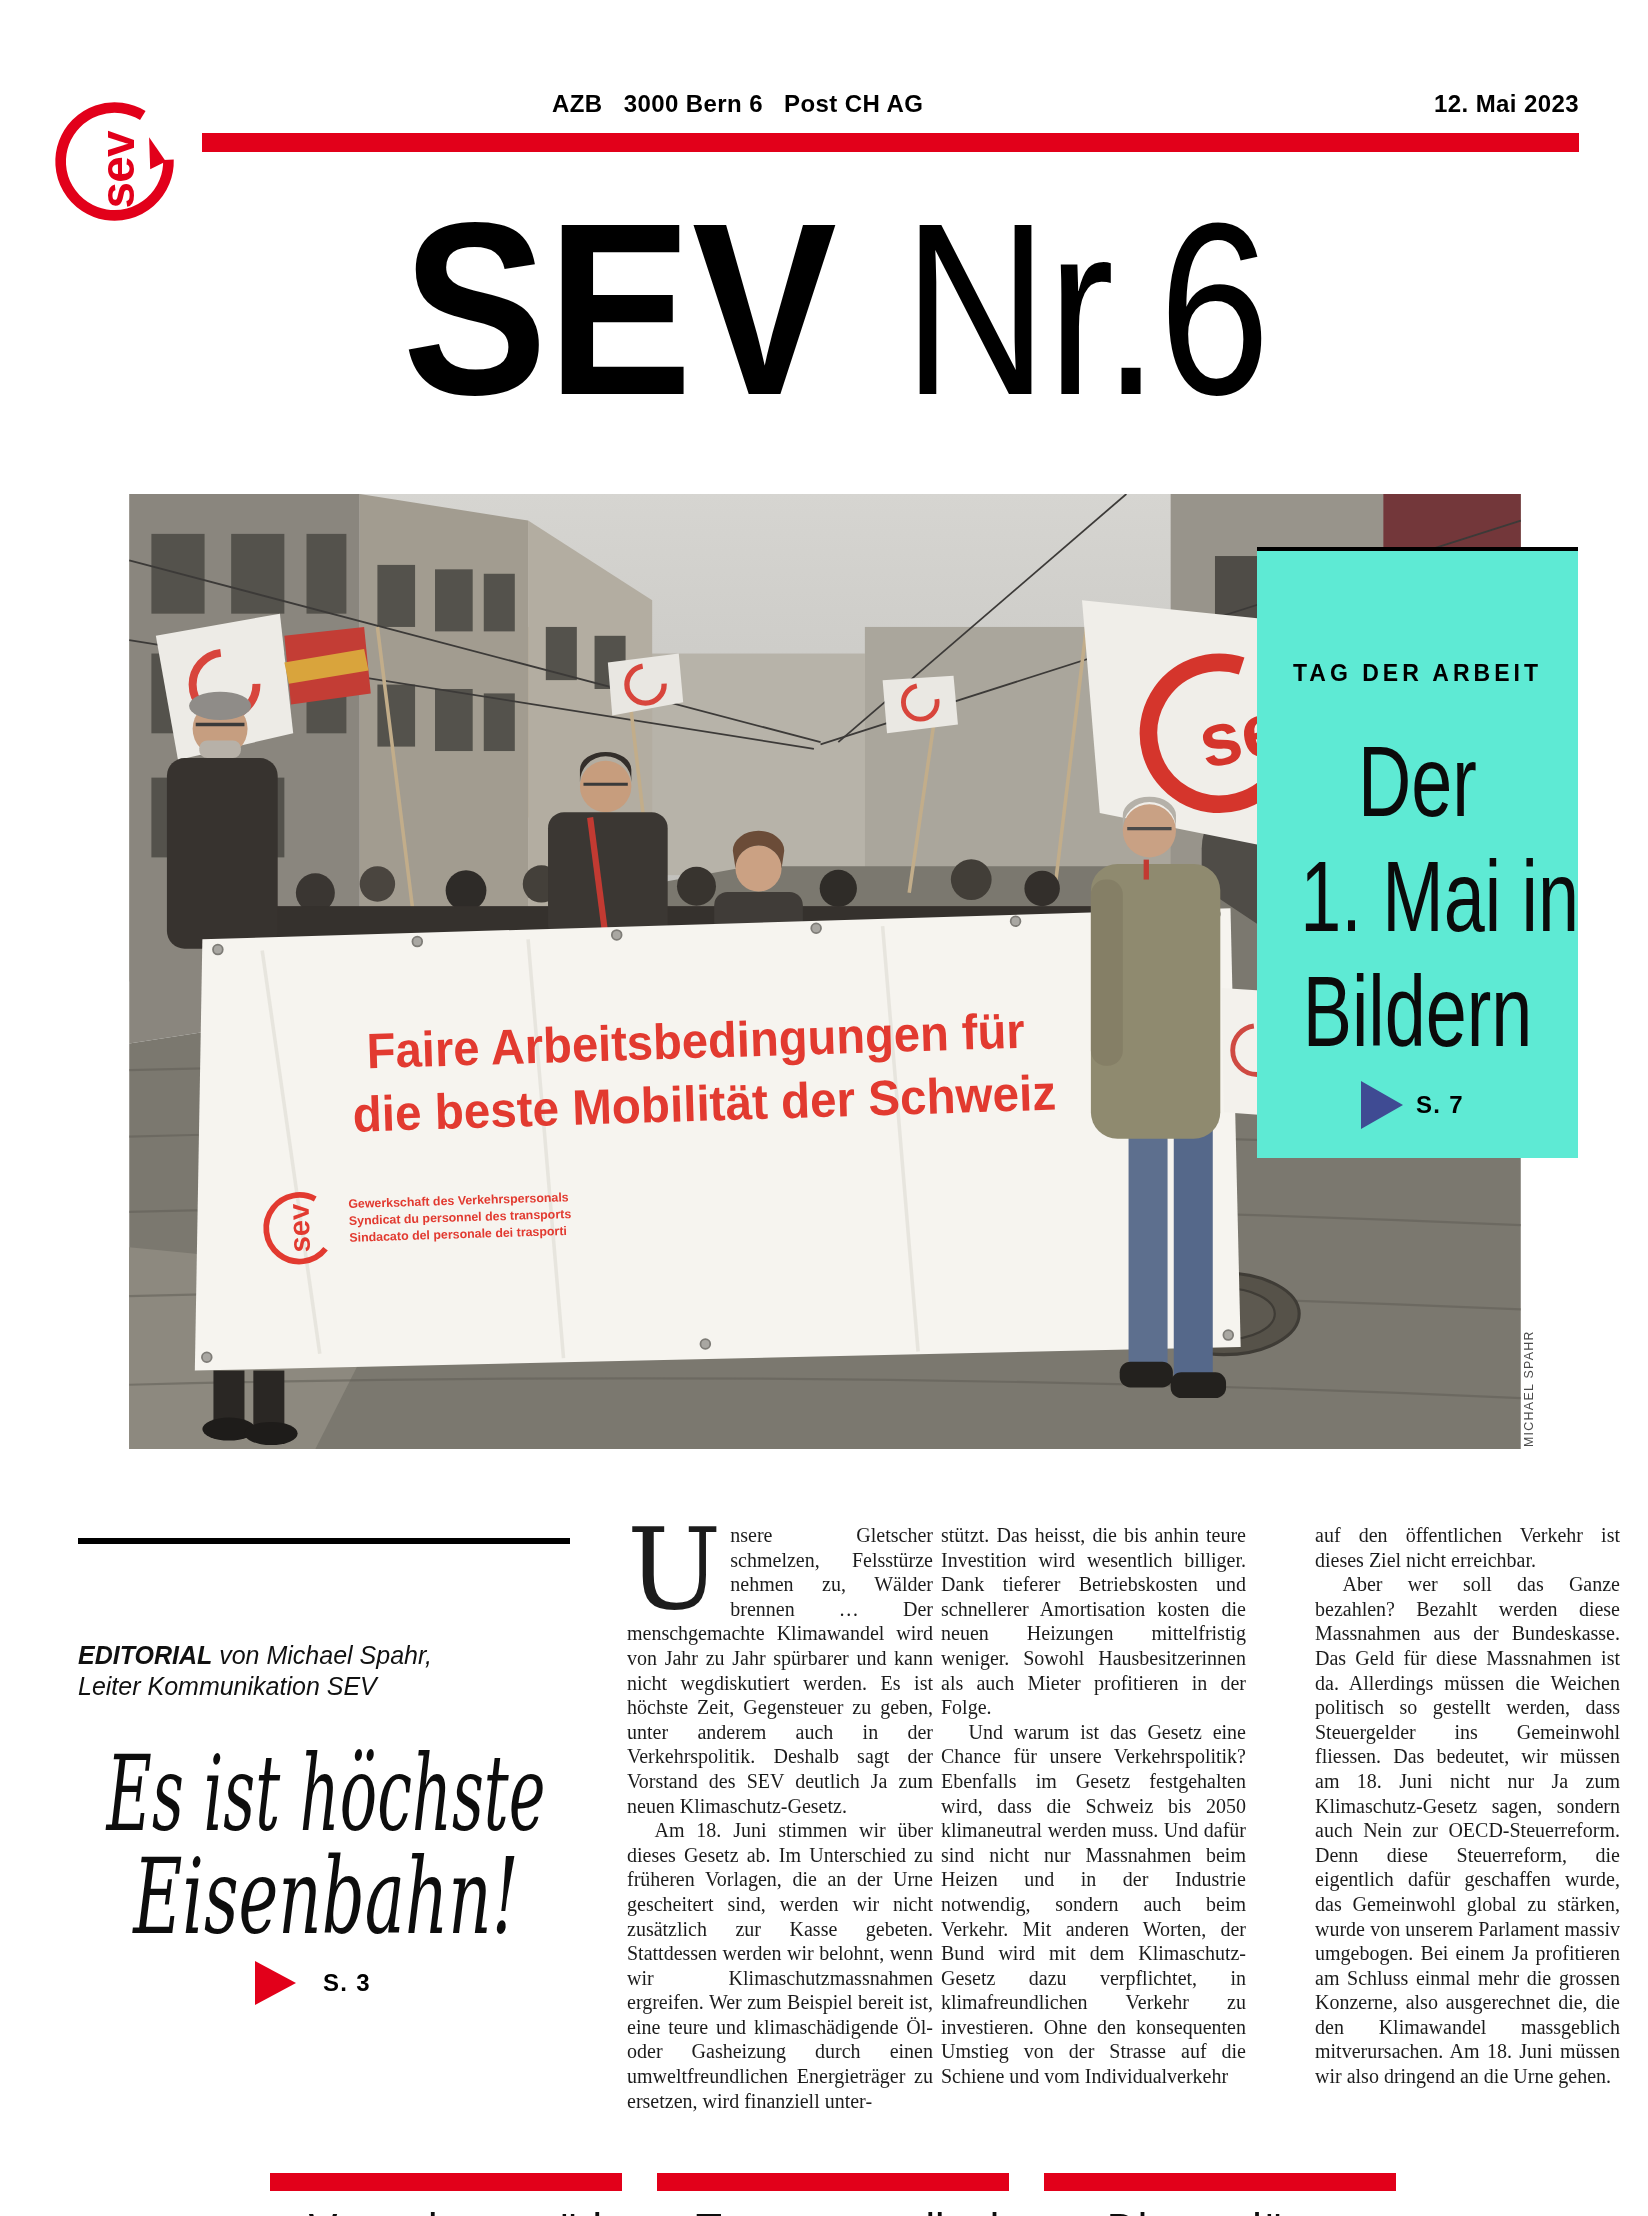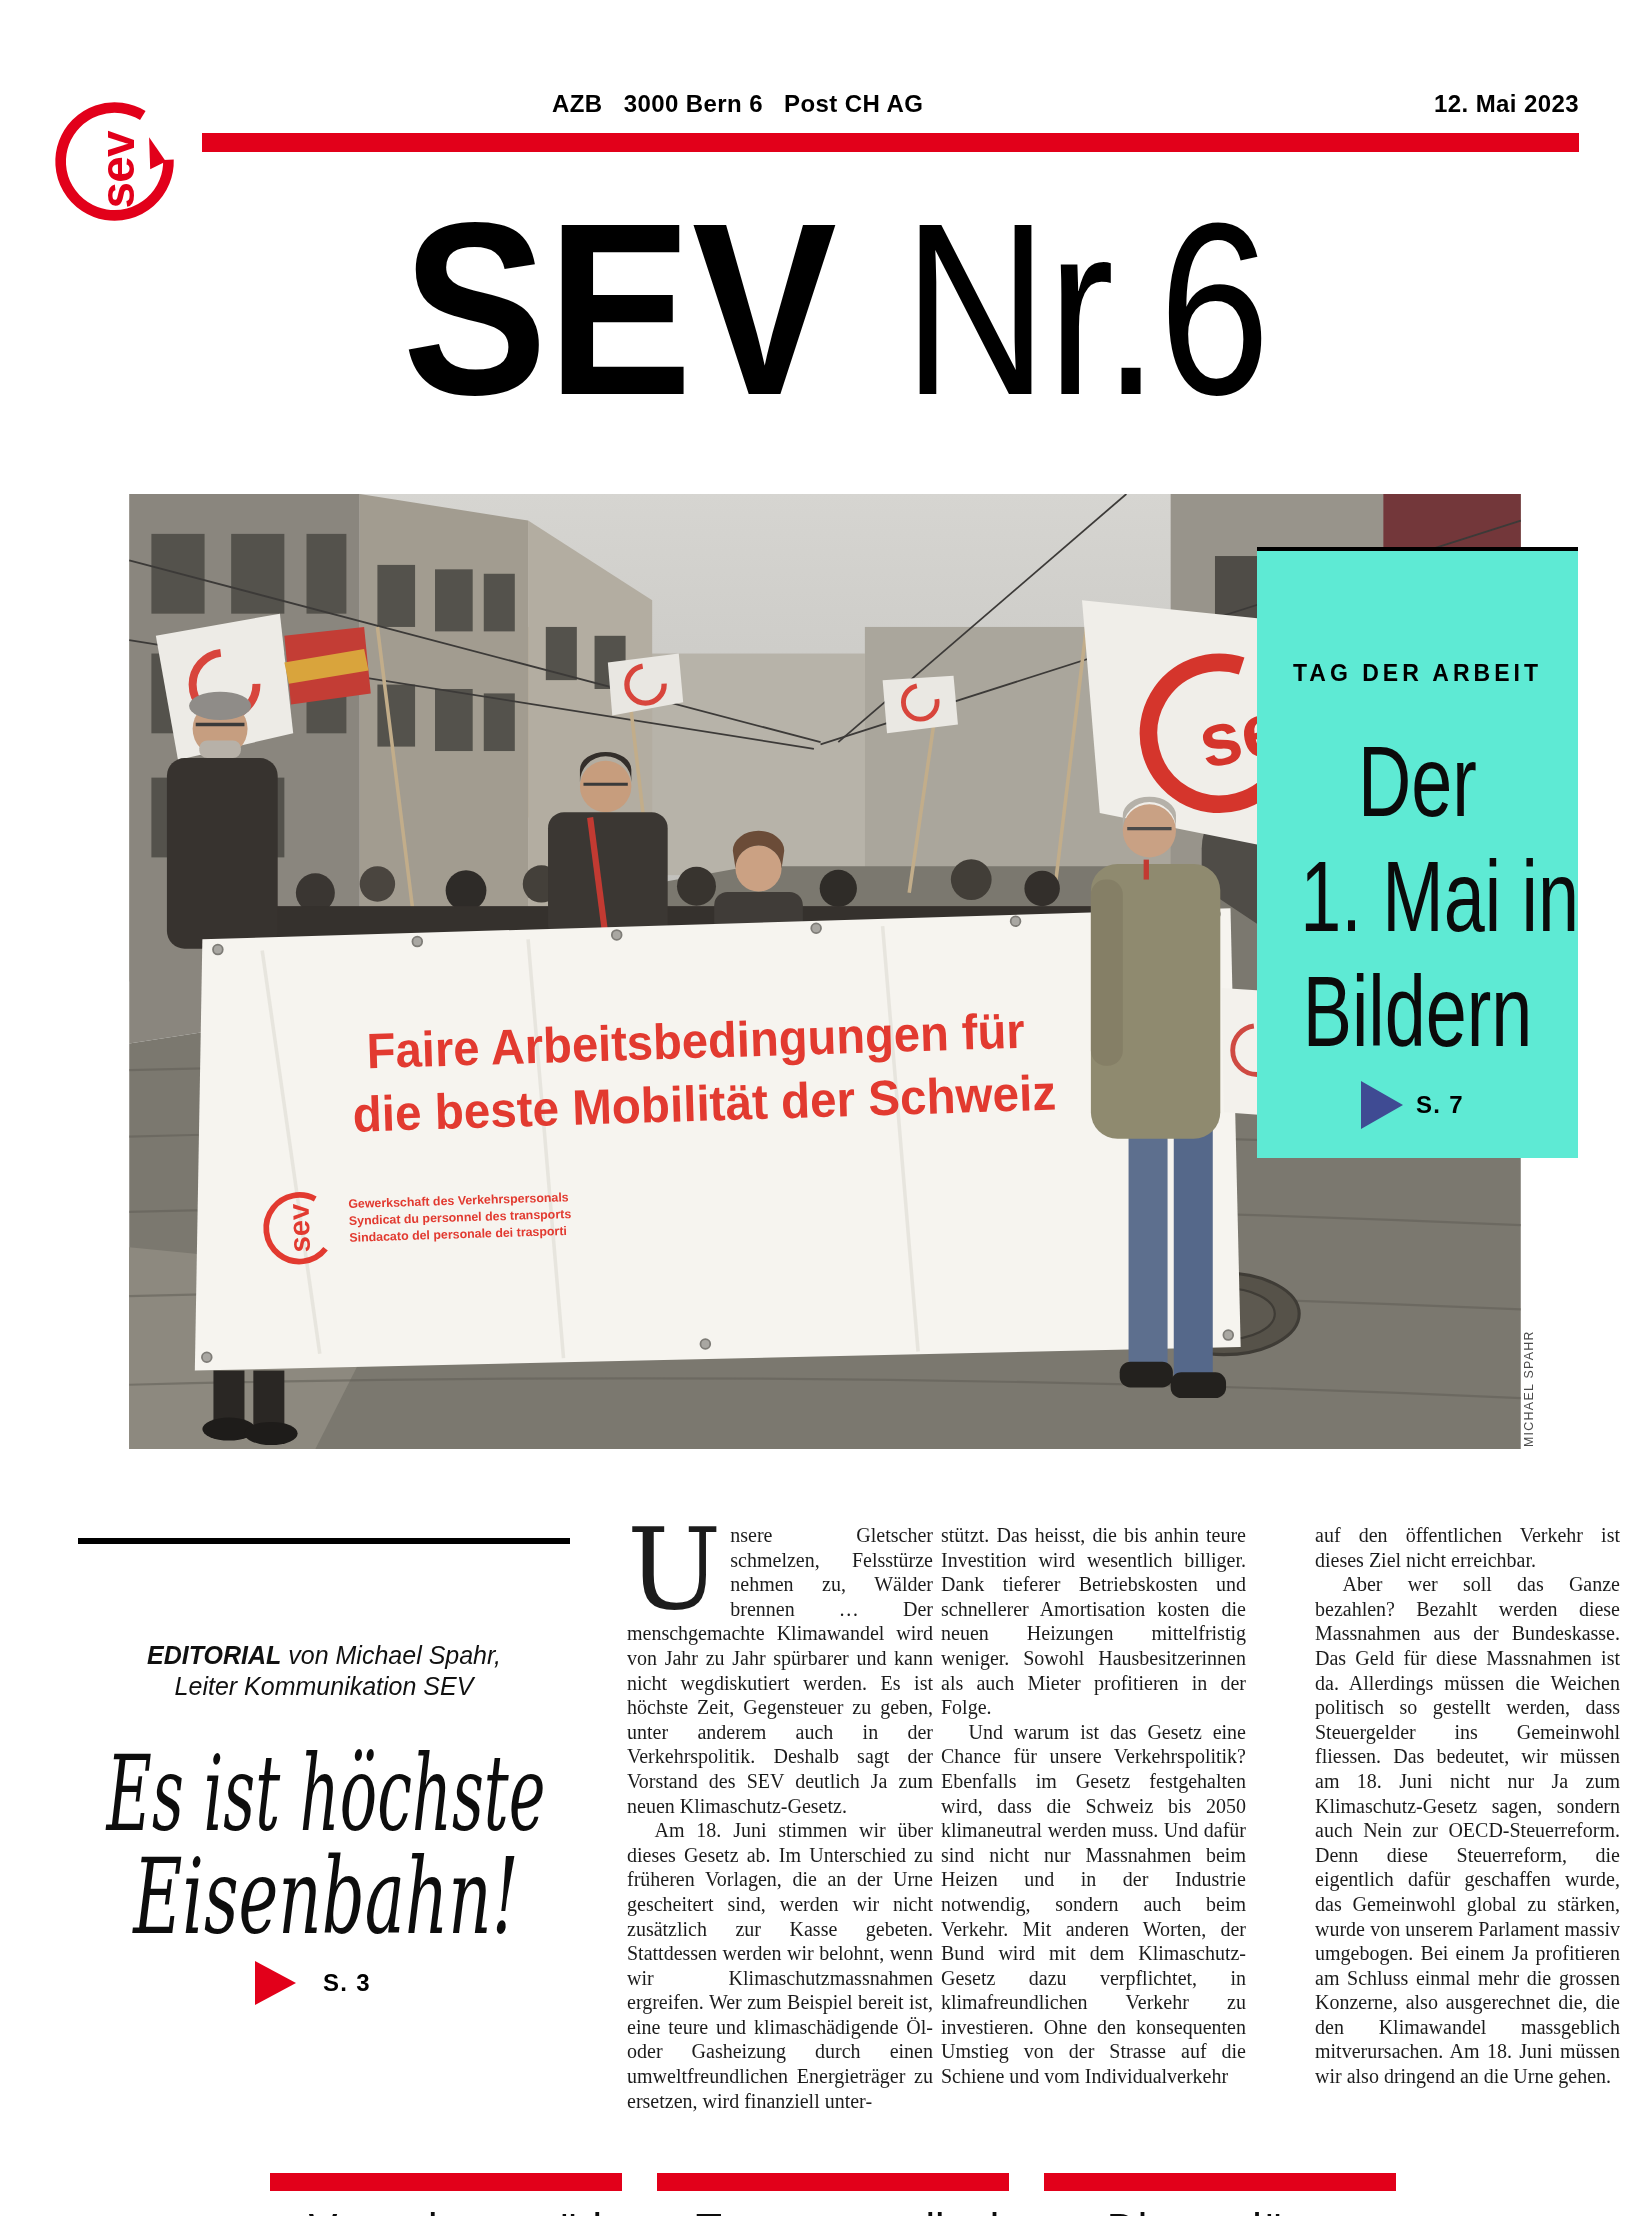"EDITORIAL von Michael Spahr," .byline { text-align: center -> left }
